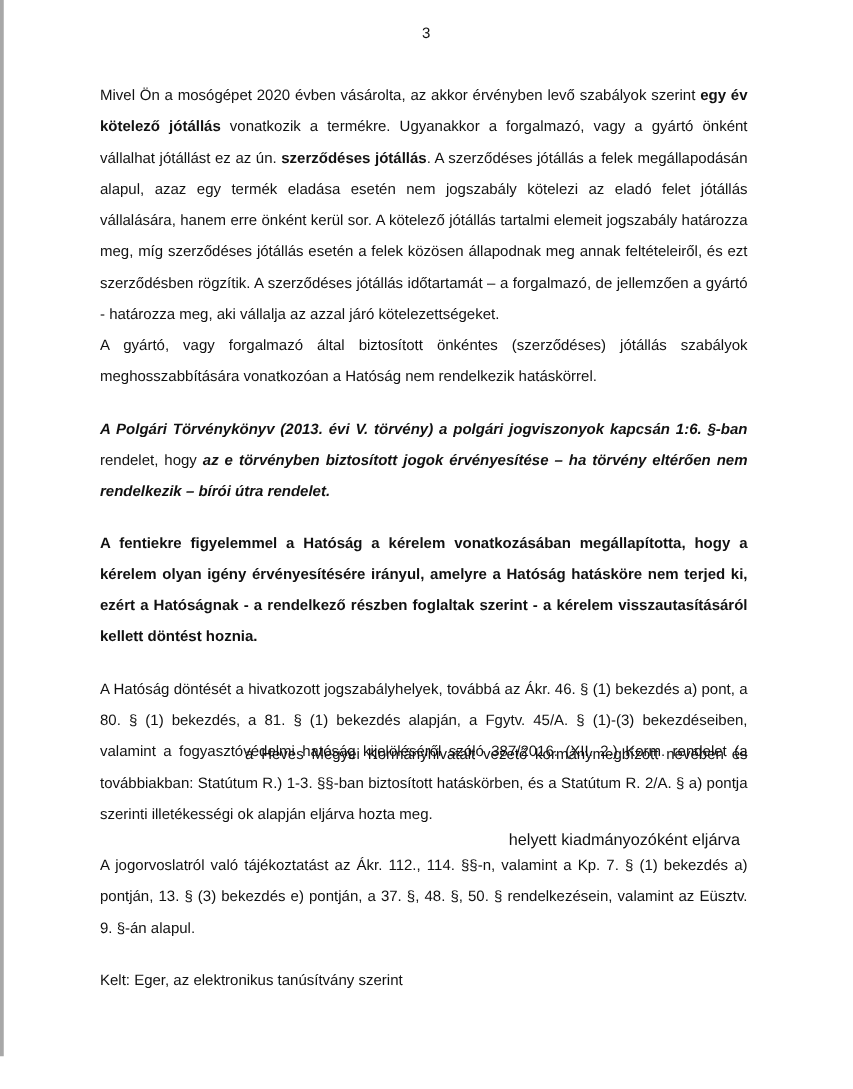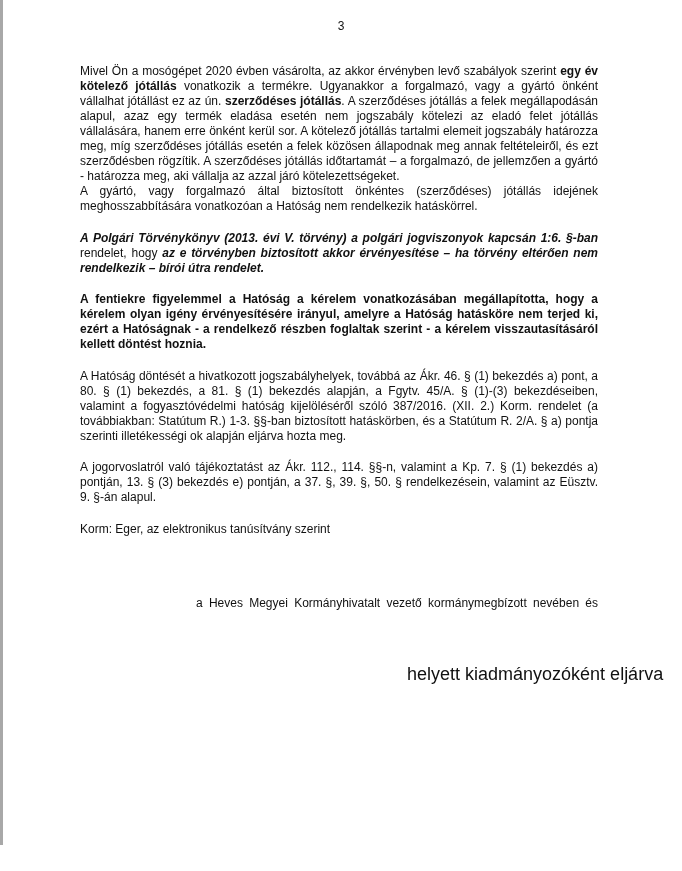"Mivel Ön a mosógépet 2020" .content { line-height: 15px -> 25px }
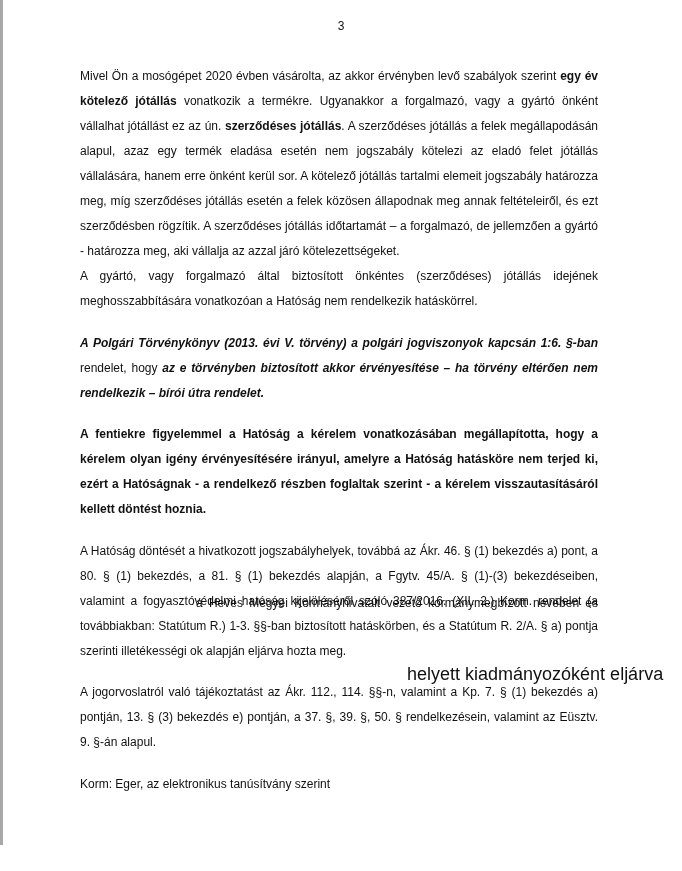"A gyártó, vagy forgalmazó által" p { text: idejének -> szabályok }
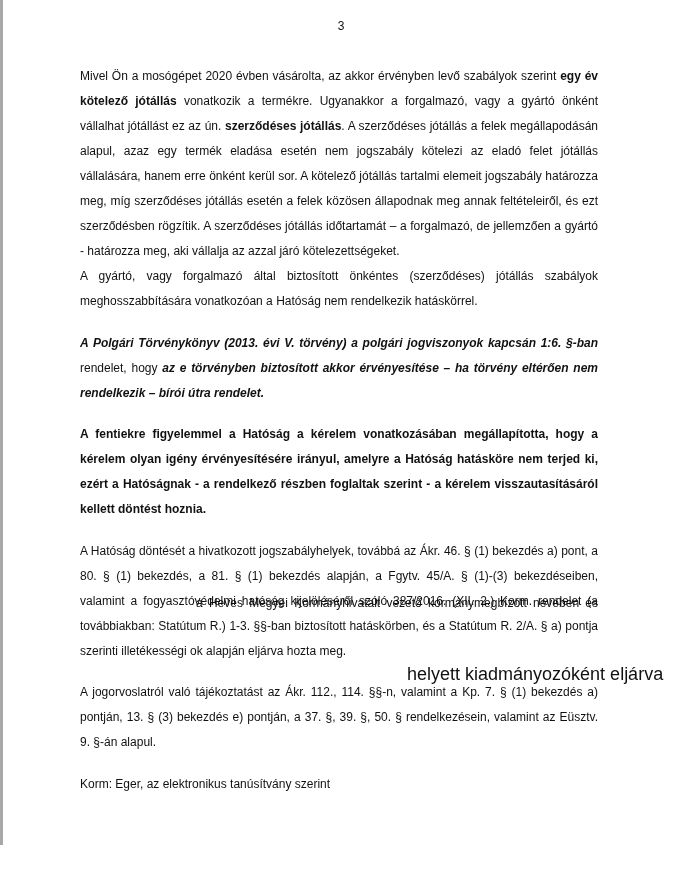"törvényben biztosított akkor" span.i { text: akkor -> jogok }
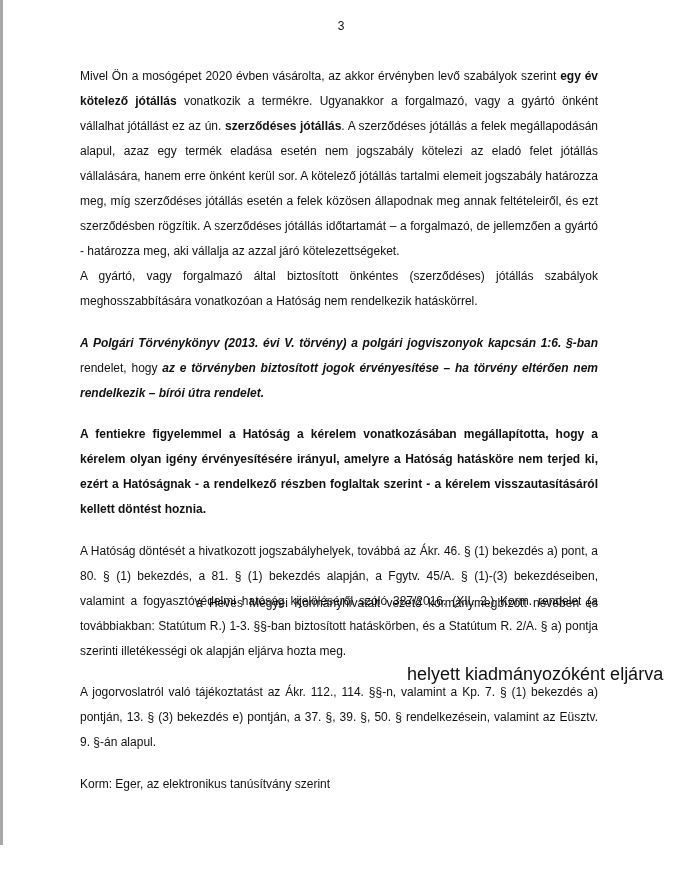"helyett kiadmányozóként eljárva" .sig2 { font-size: 18px -> 13px }
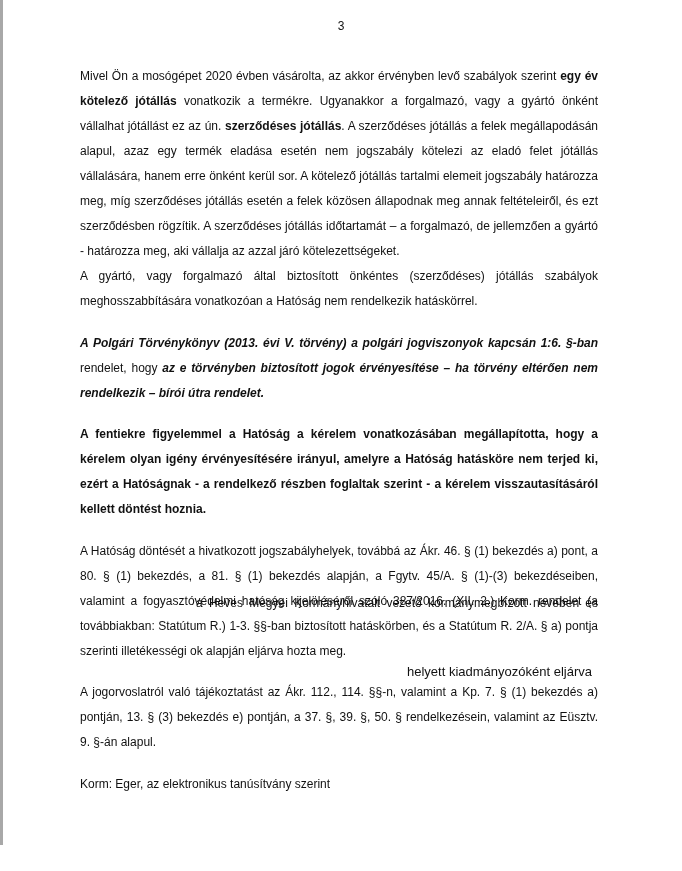"A jogorvoslatról való tájékoztatást az" p { text: 39 -> 48 }
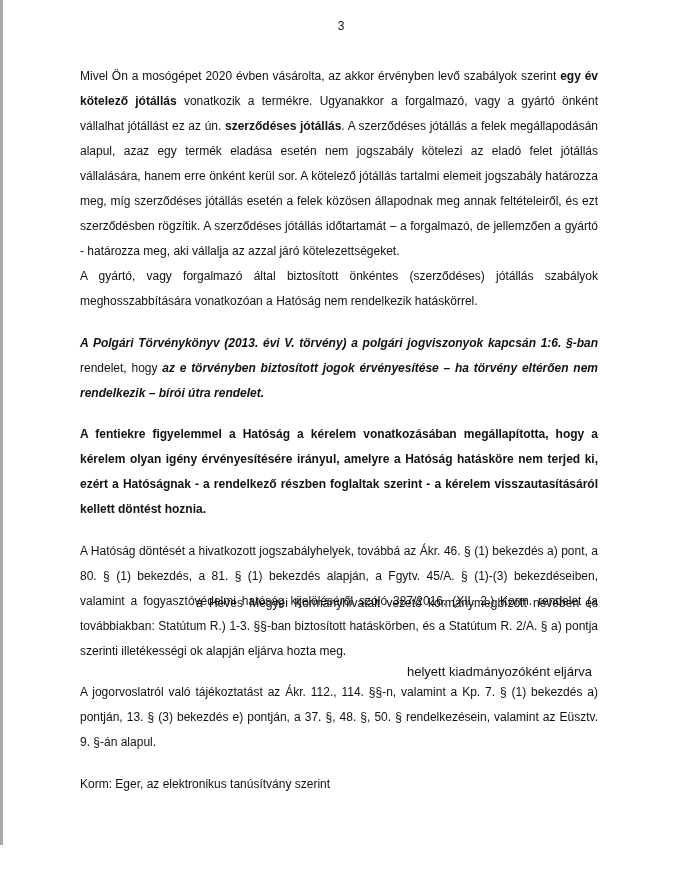"Korm: Eger, az elektronikus tanúsítvány" p { text: Korm -> Kelt }
